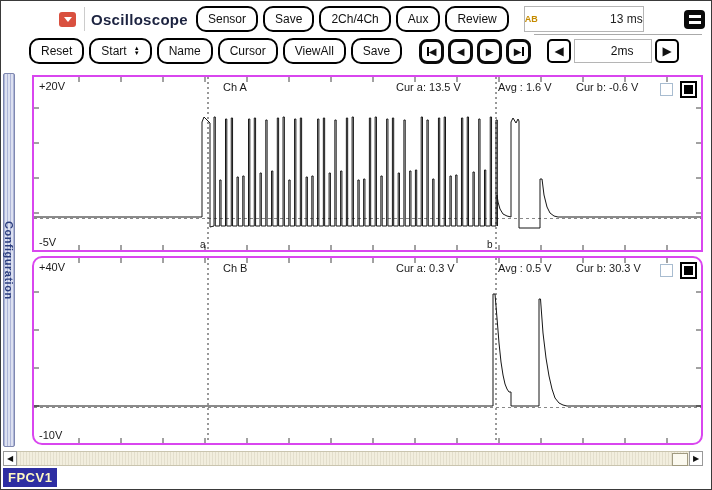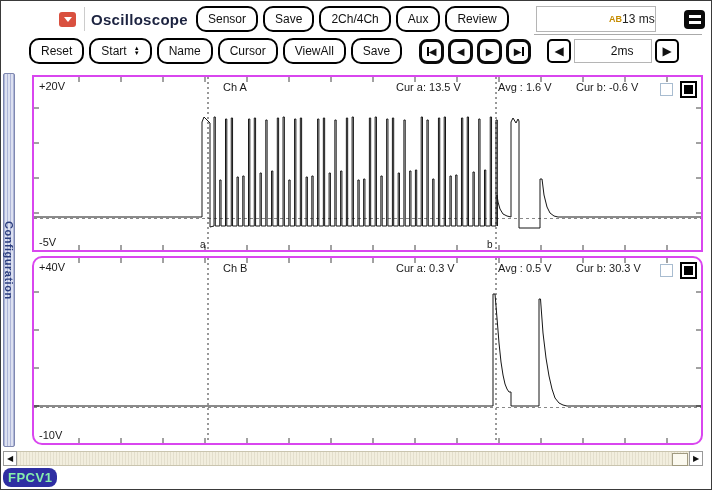"AB" .timer-box { justify-content: flex-end -> space-between; margin-left: 22px -> 10px }
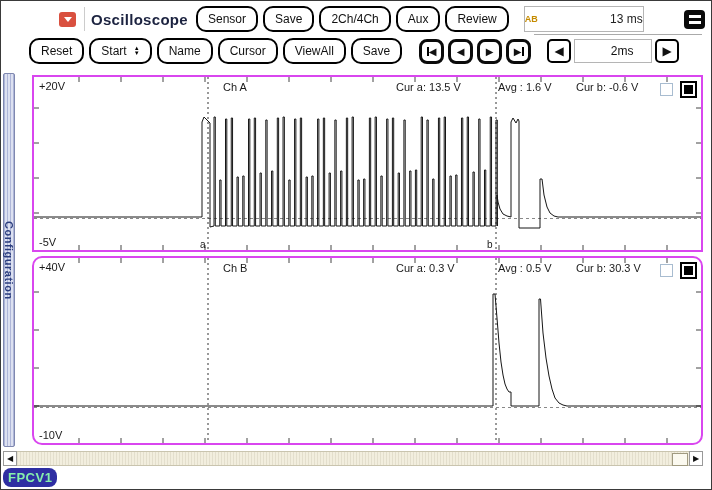"FPCV1" .status-tag { border-radius: 8px -> none; color: #86efac -> #fef9c3 }
